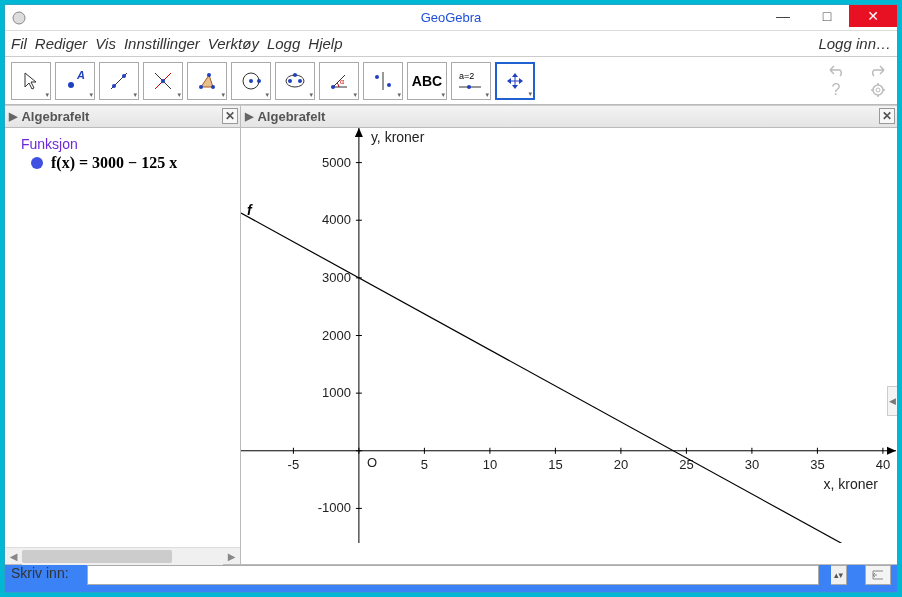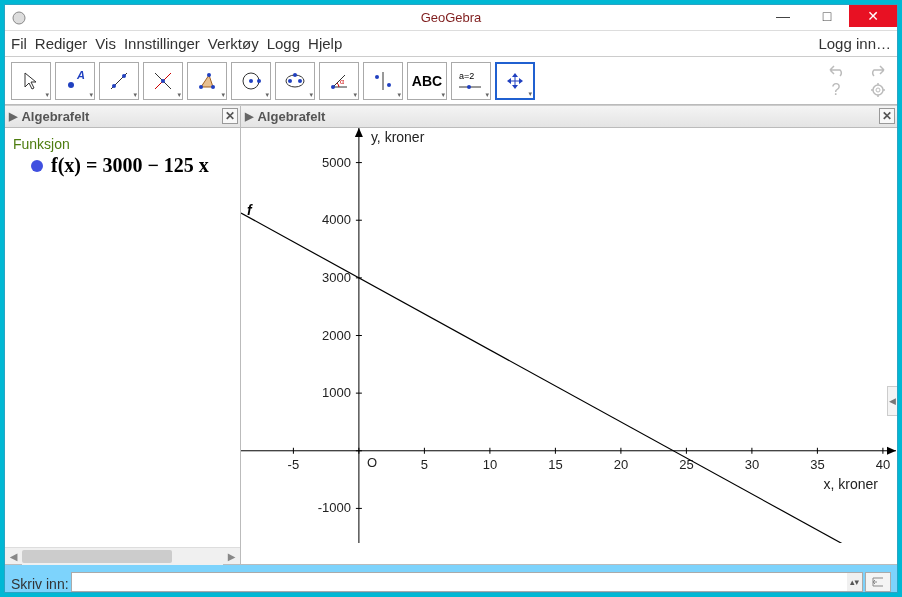"GeoGebra" .title-text { color: #7f1d1d -> #1d4ed8 }
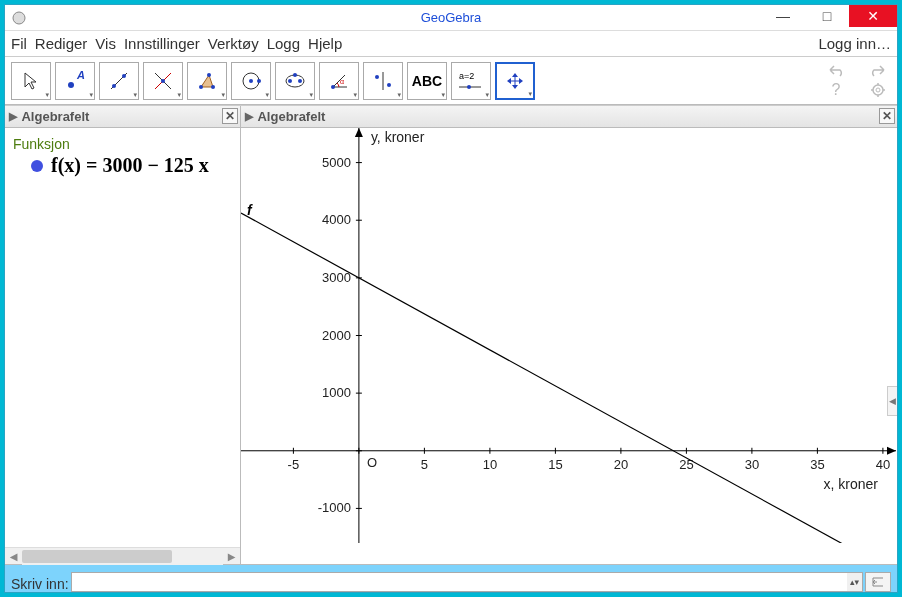"Fil" .menubar { font-style: none -> italic }
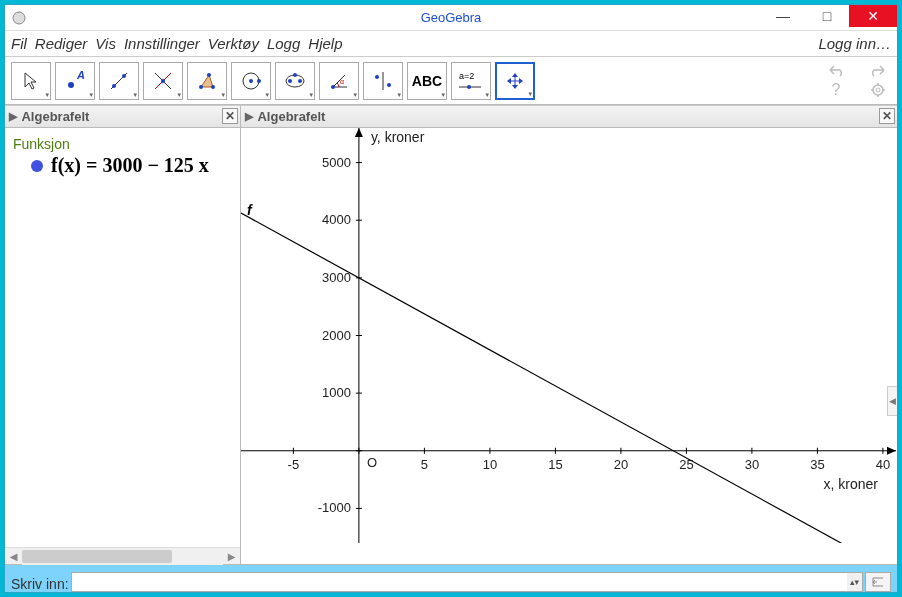"Funksjon" .alg-cat { color: #4d7c0f -> #6d28d9; margin: 4px 0 2px 2px -> 4px 0 2px 10px }
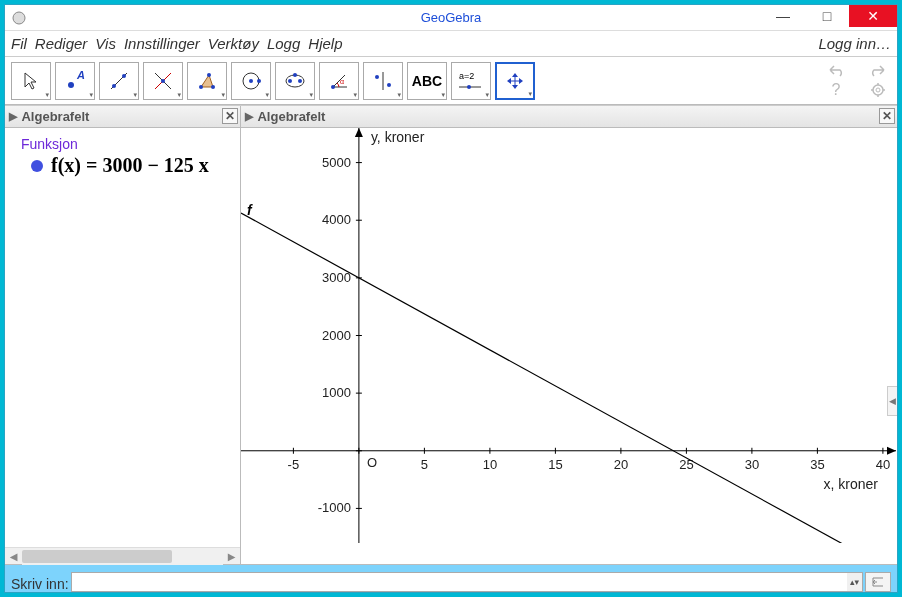"f(x) = 3000 − 125" .alg-formula { font-size: 20px -> 16px }
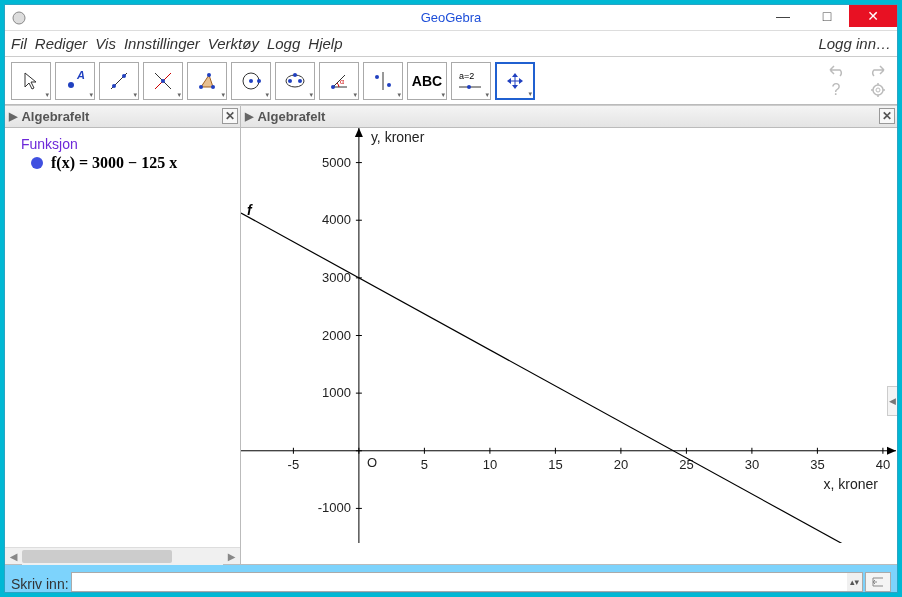"Skriv inn:" .inputbar { align-items: flex-end -> flex-start; background: #7dd3fc -> #3b82f6; gap: 2px -> 18px }
